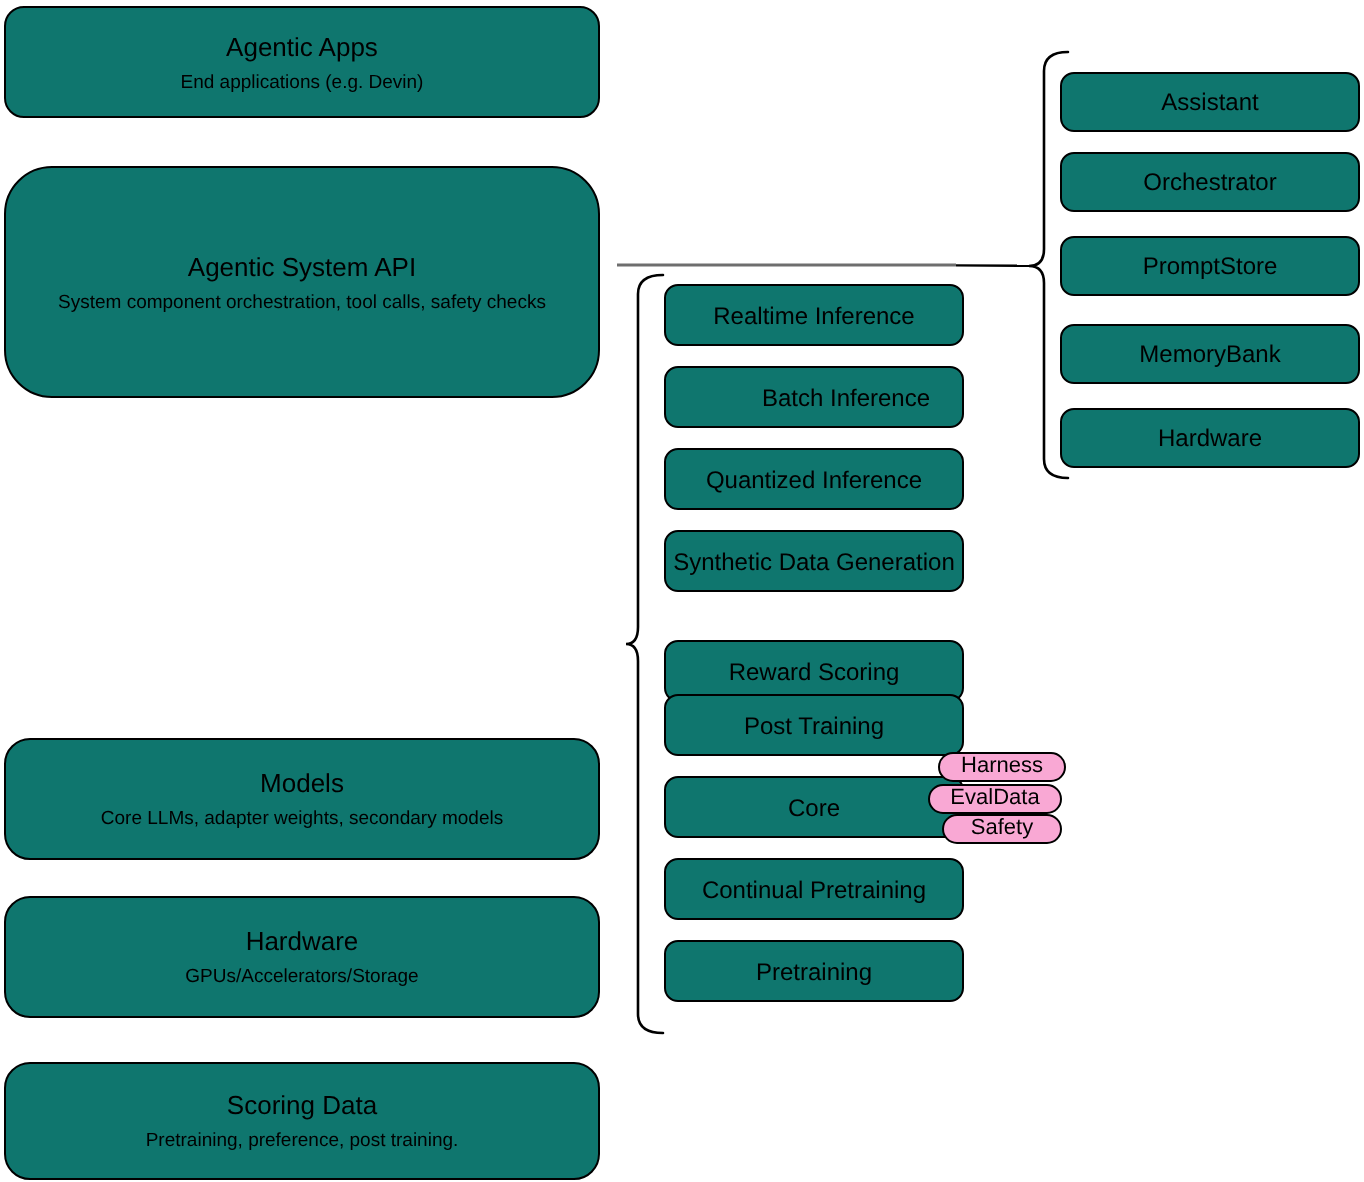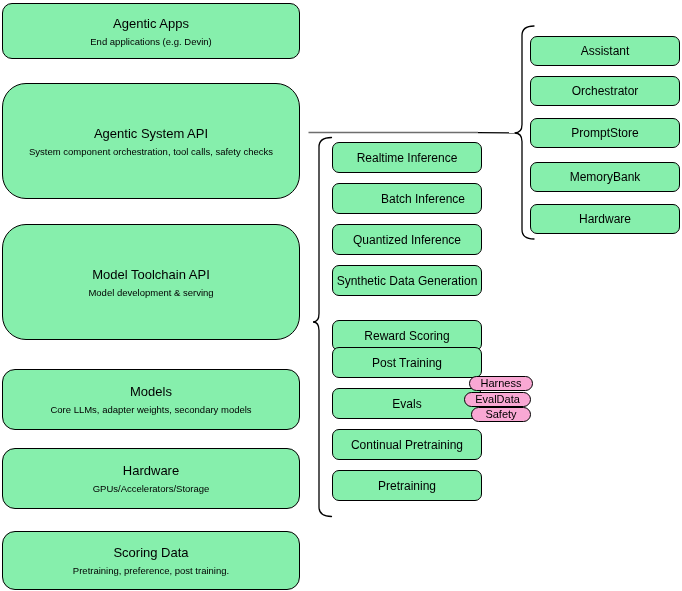"Agentic Apps" .node { background: #86efac -> #0f766e }
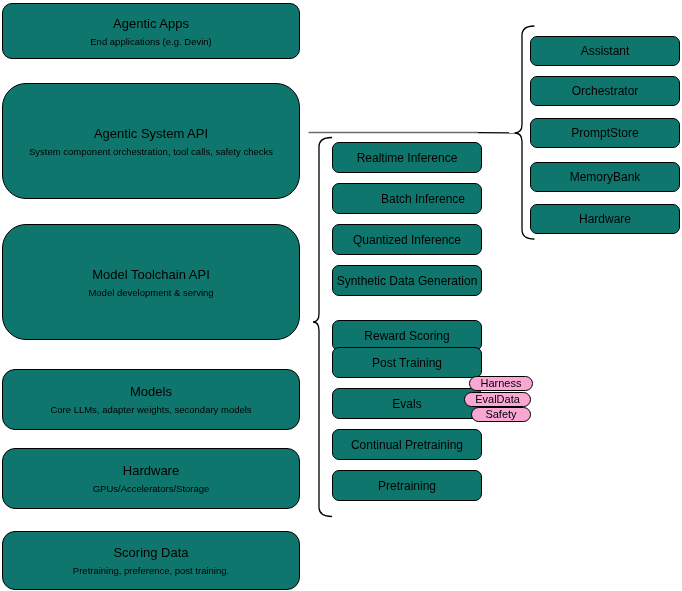"Model Toolchain API" div.node { html: <div> <div>Model Toolchain API</div> <div>Model development &amp; serving</div> </div> -> none }
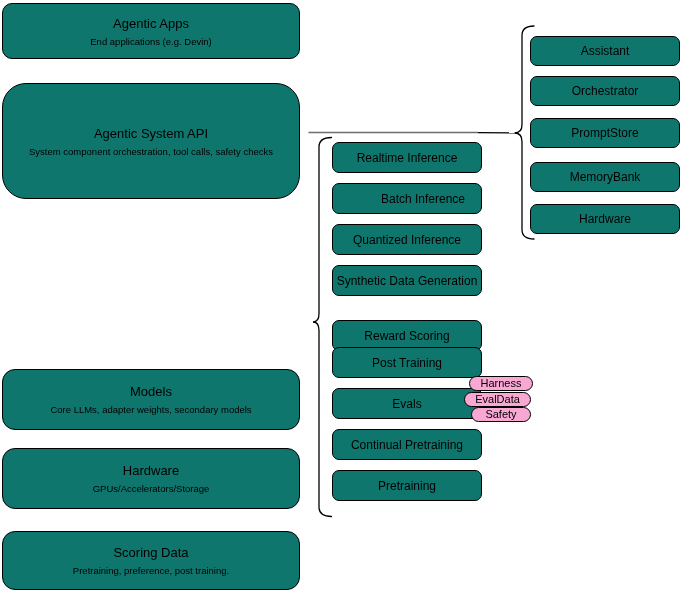"Evals" span { text: Evals -> Core }
